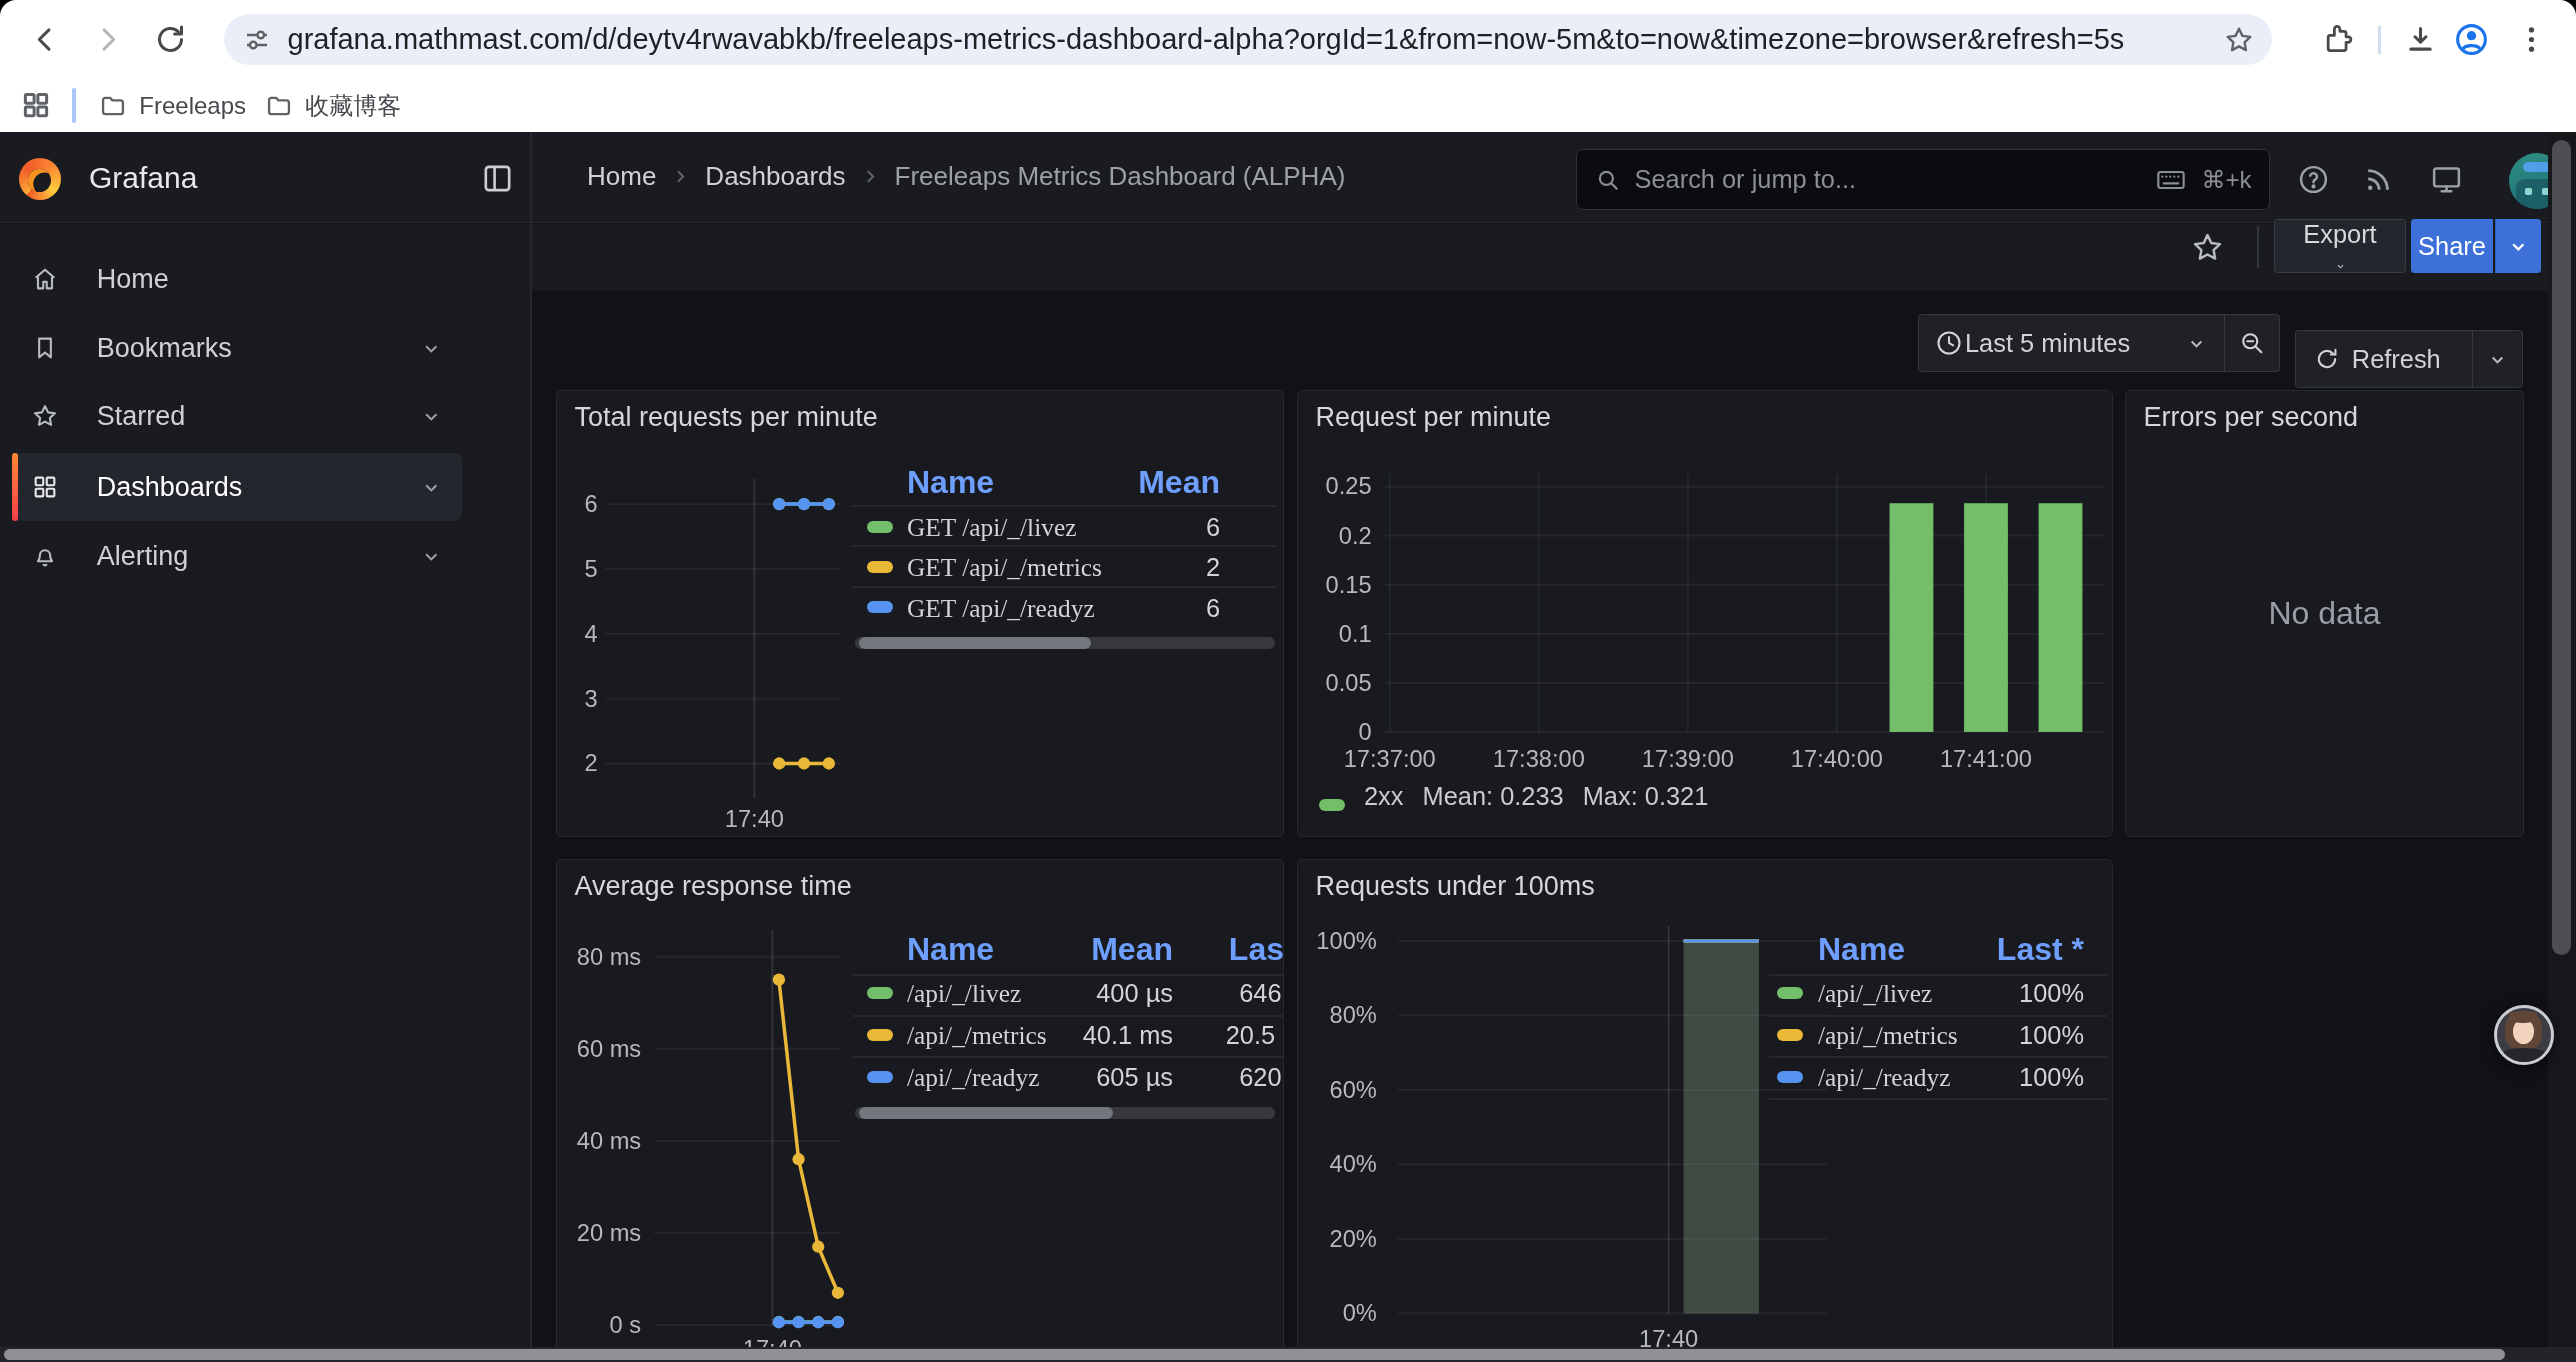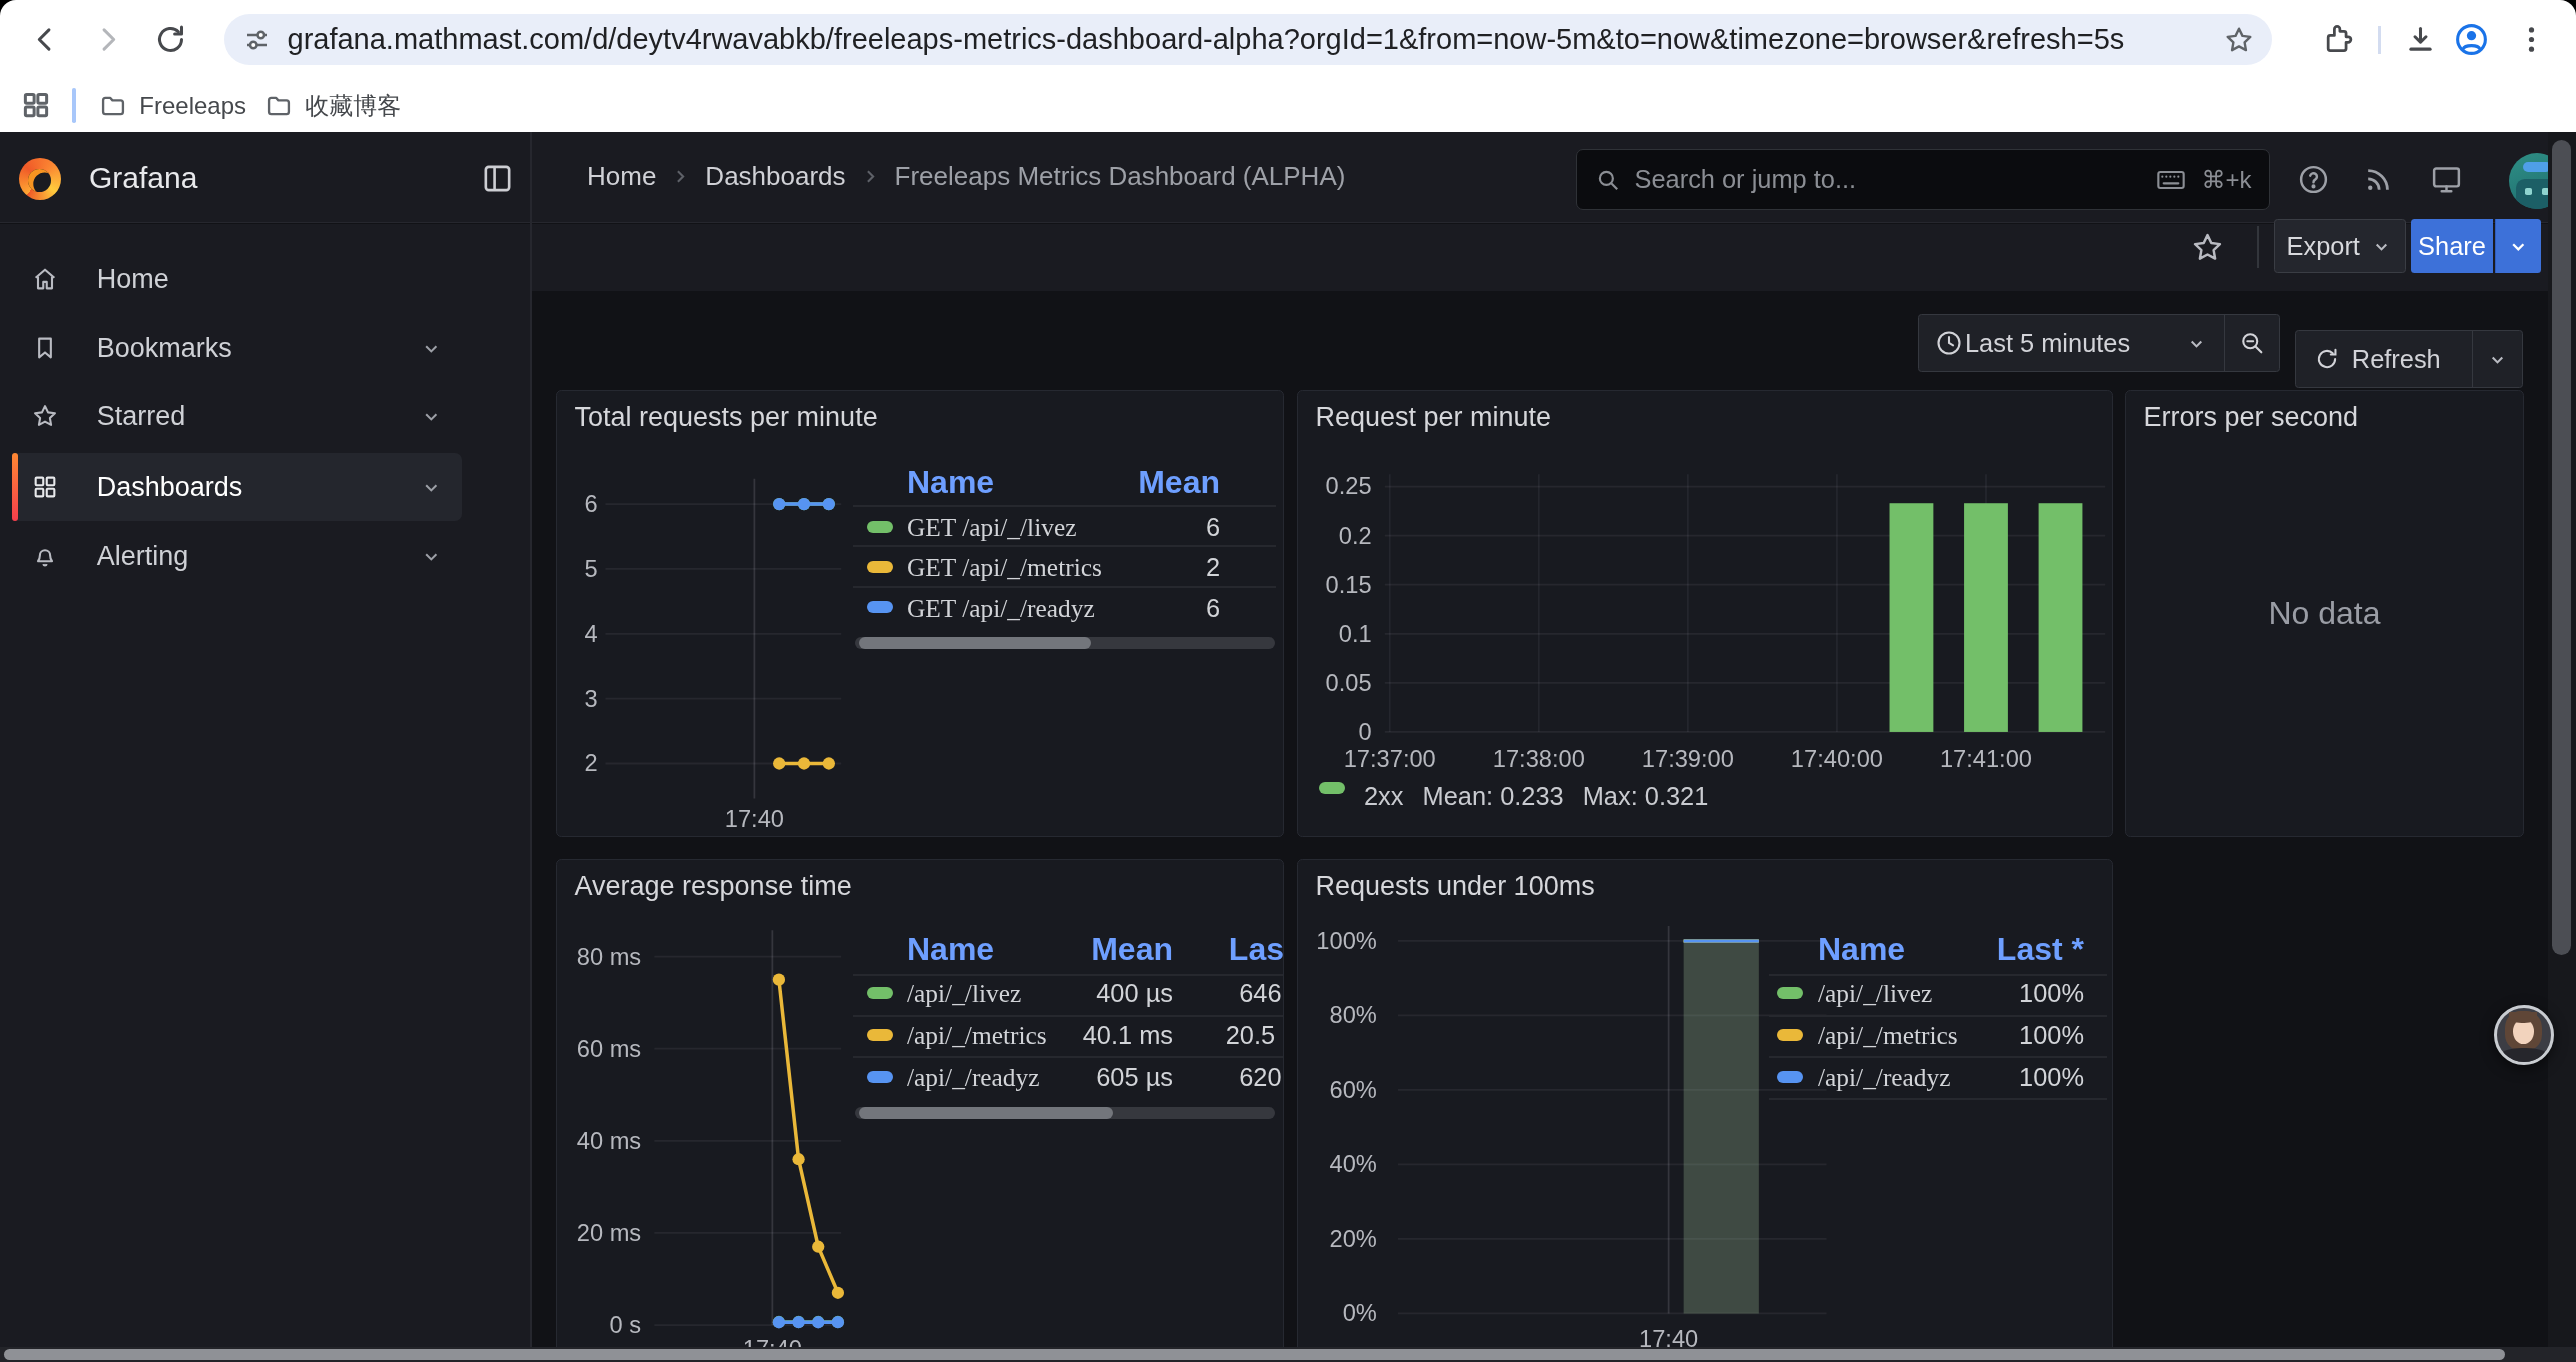"Export" .btn { flex-direction: none -> column }
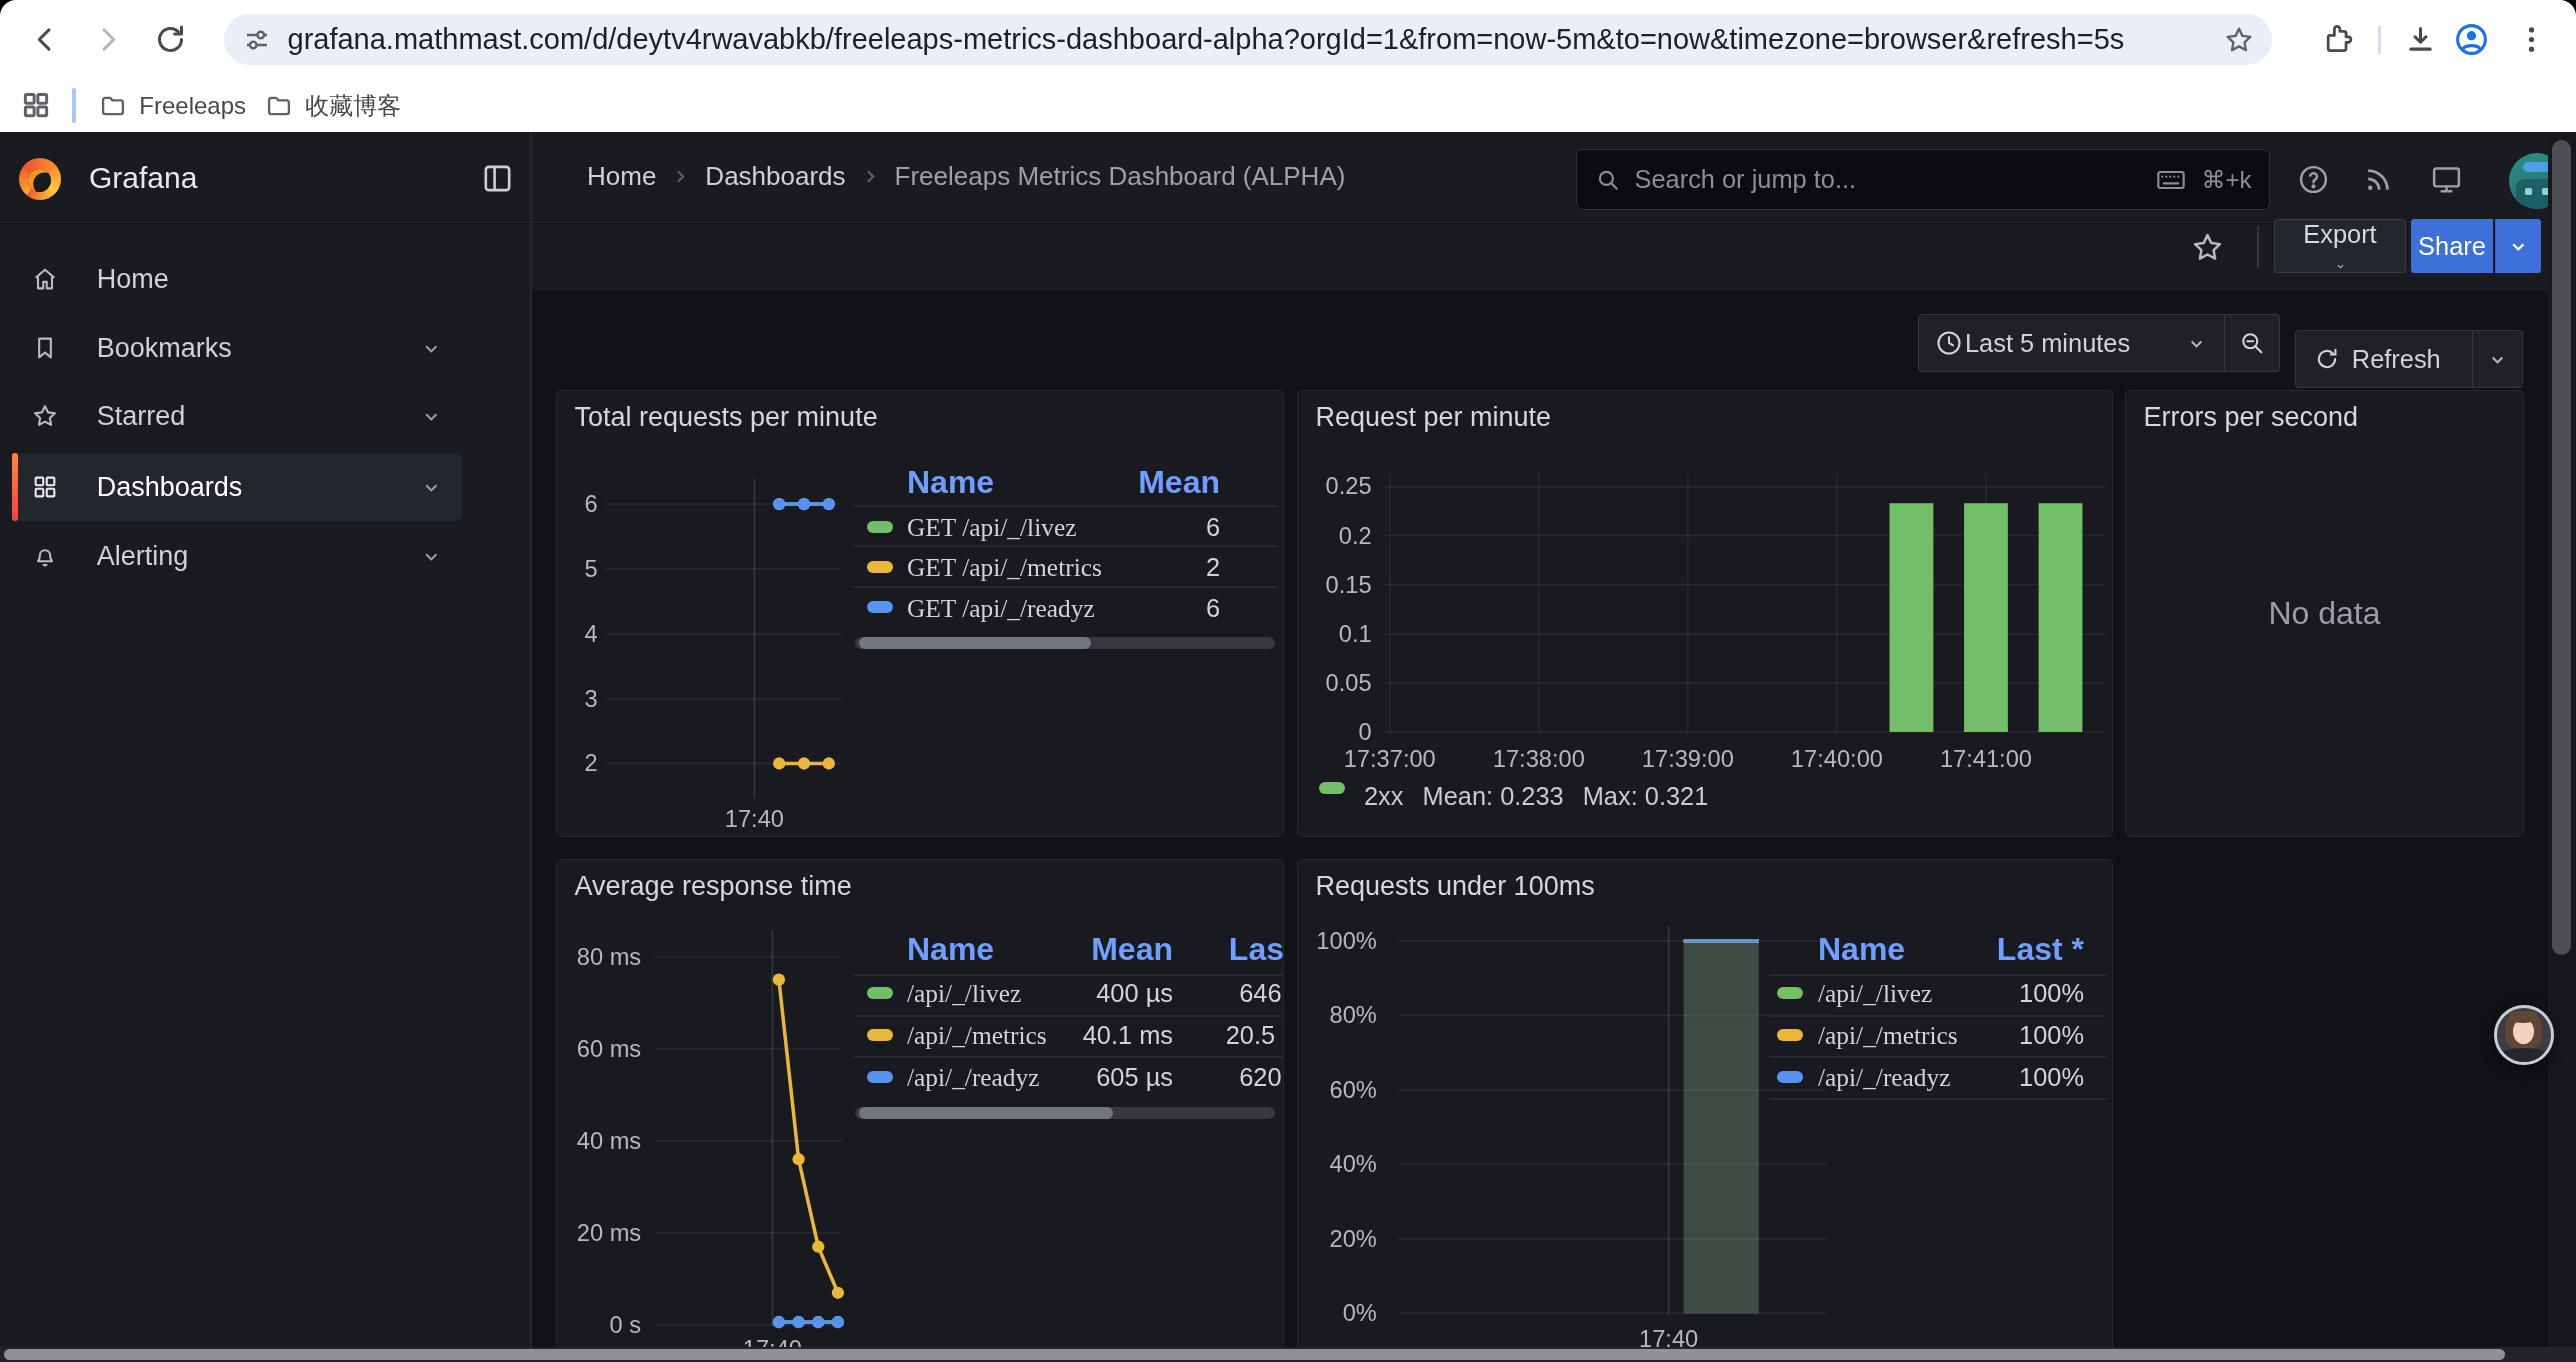"2xx" .il { align-items: flex-start -> flex-end }
